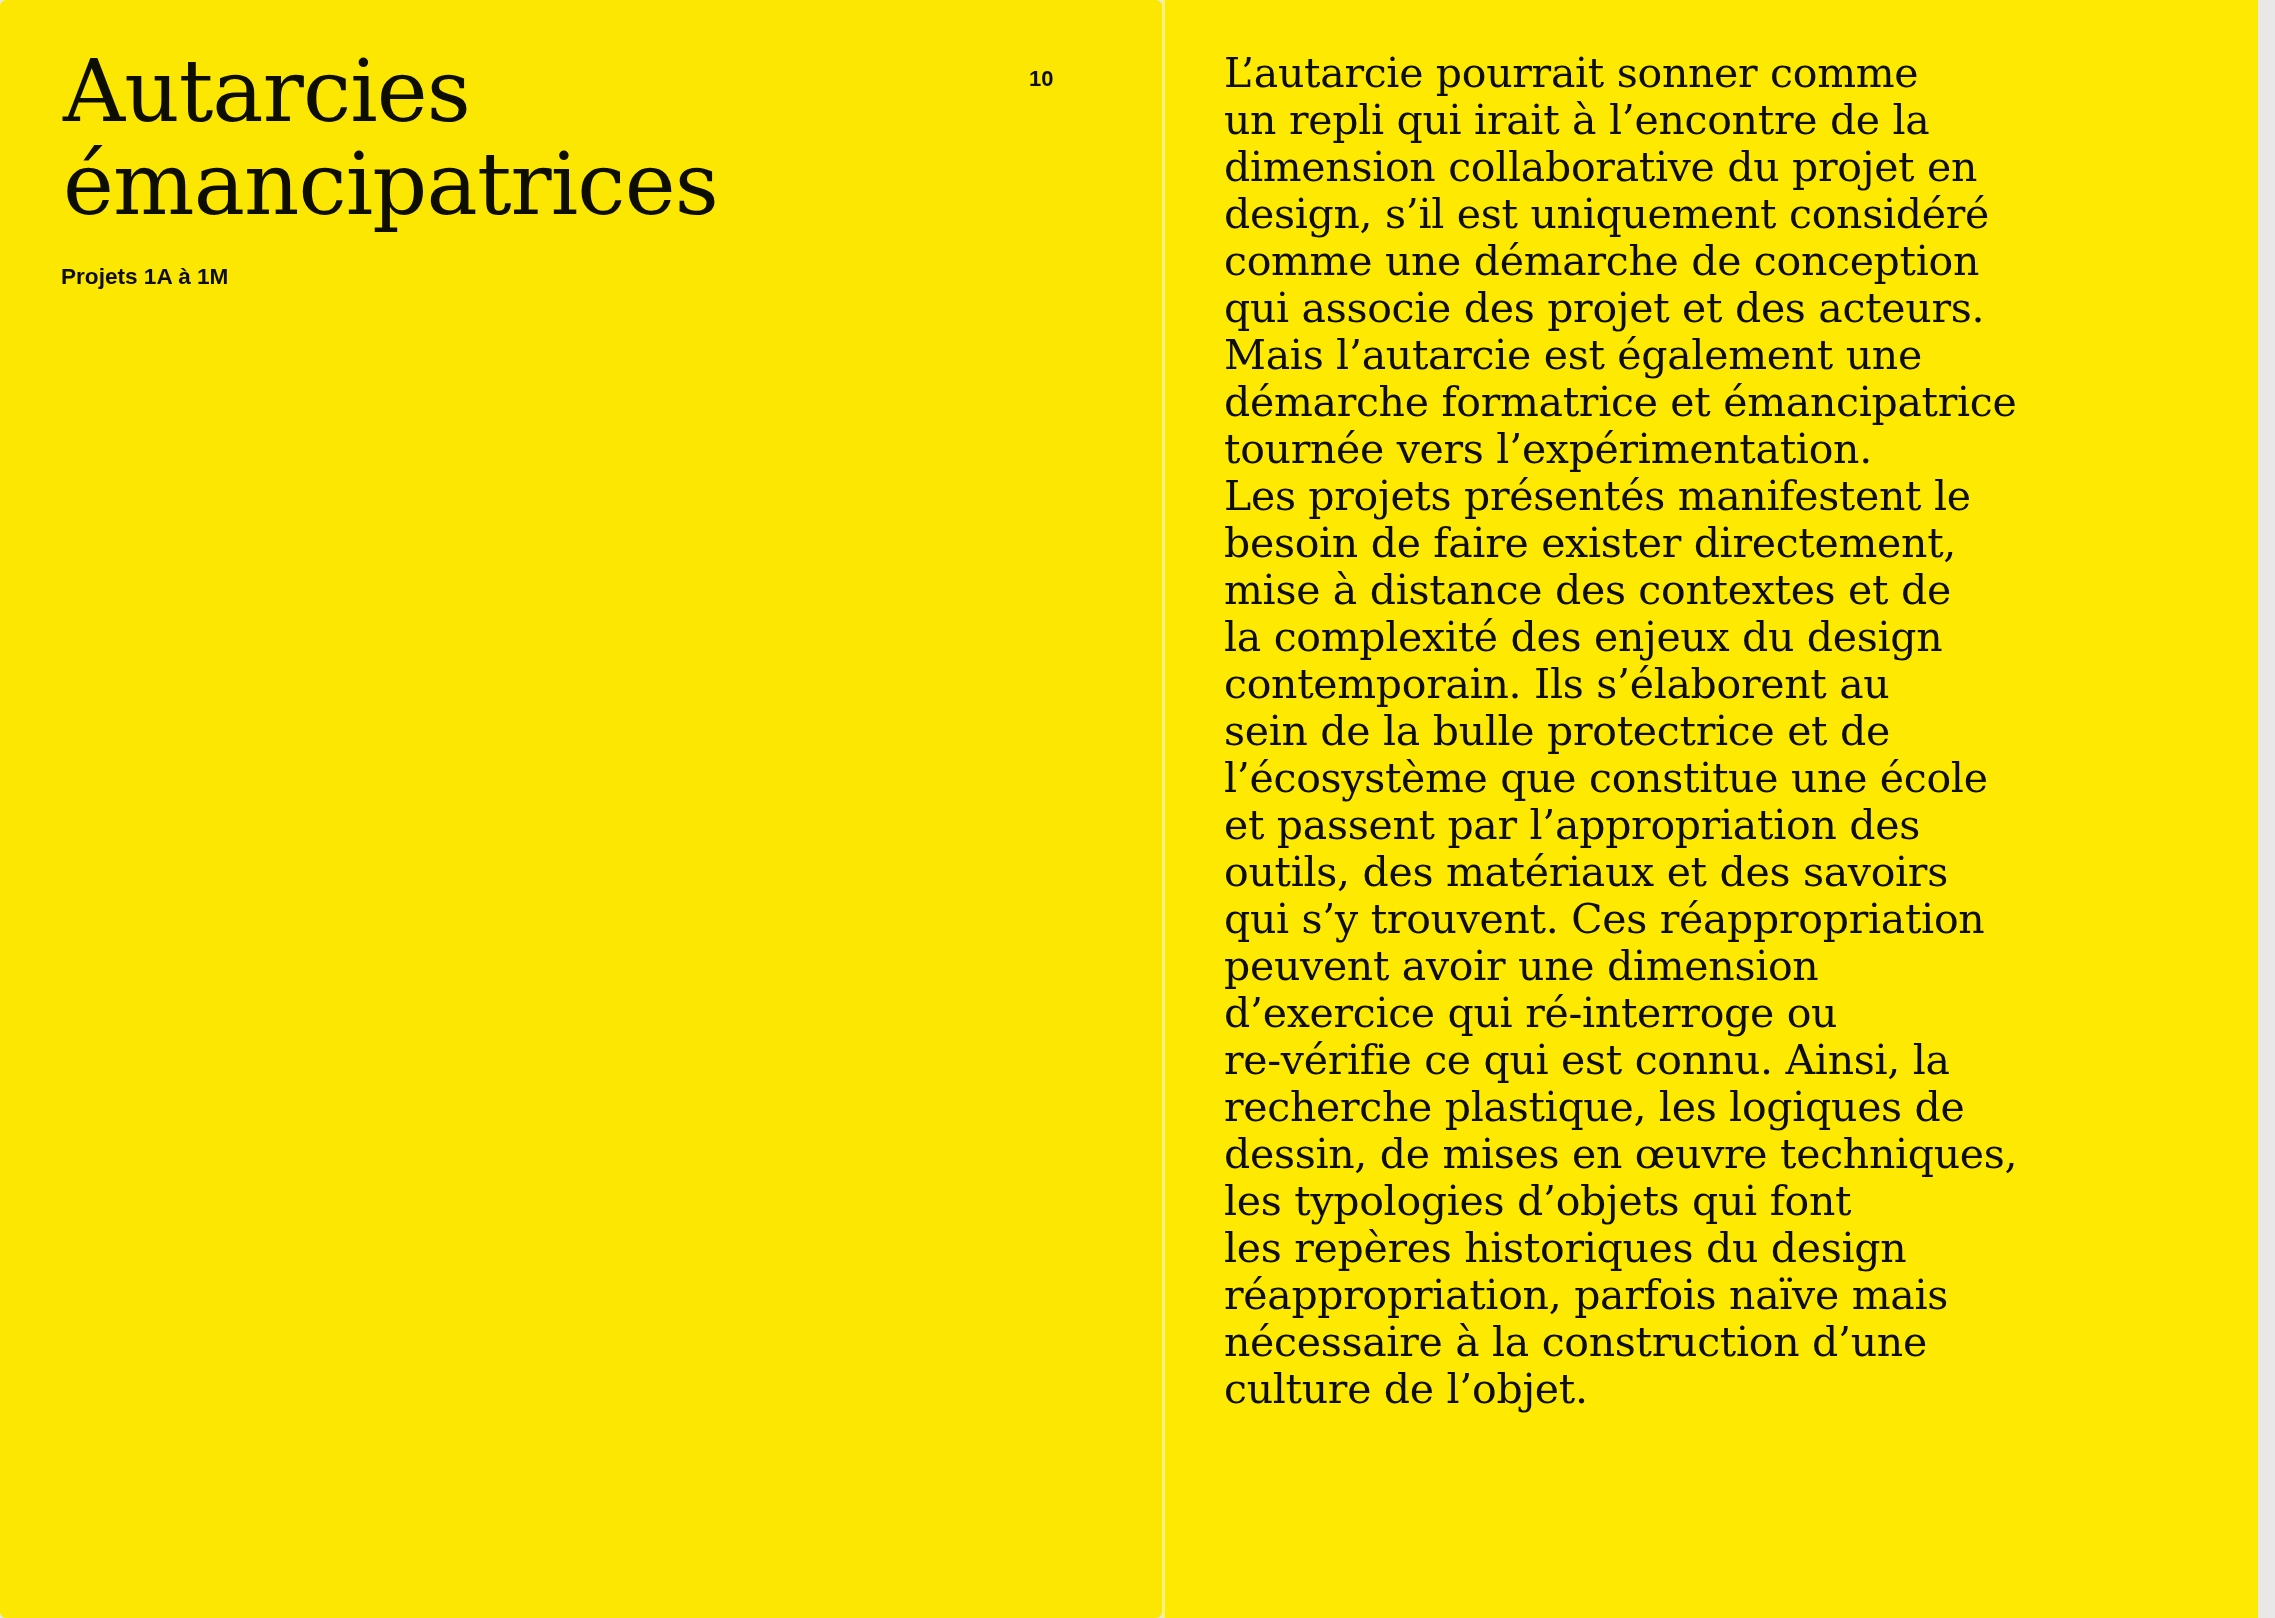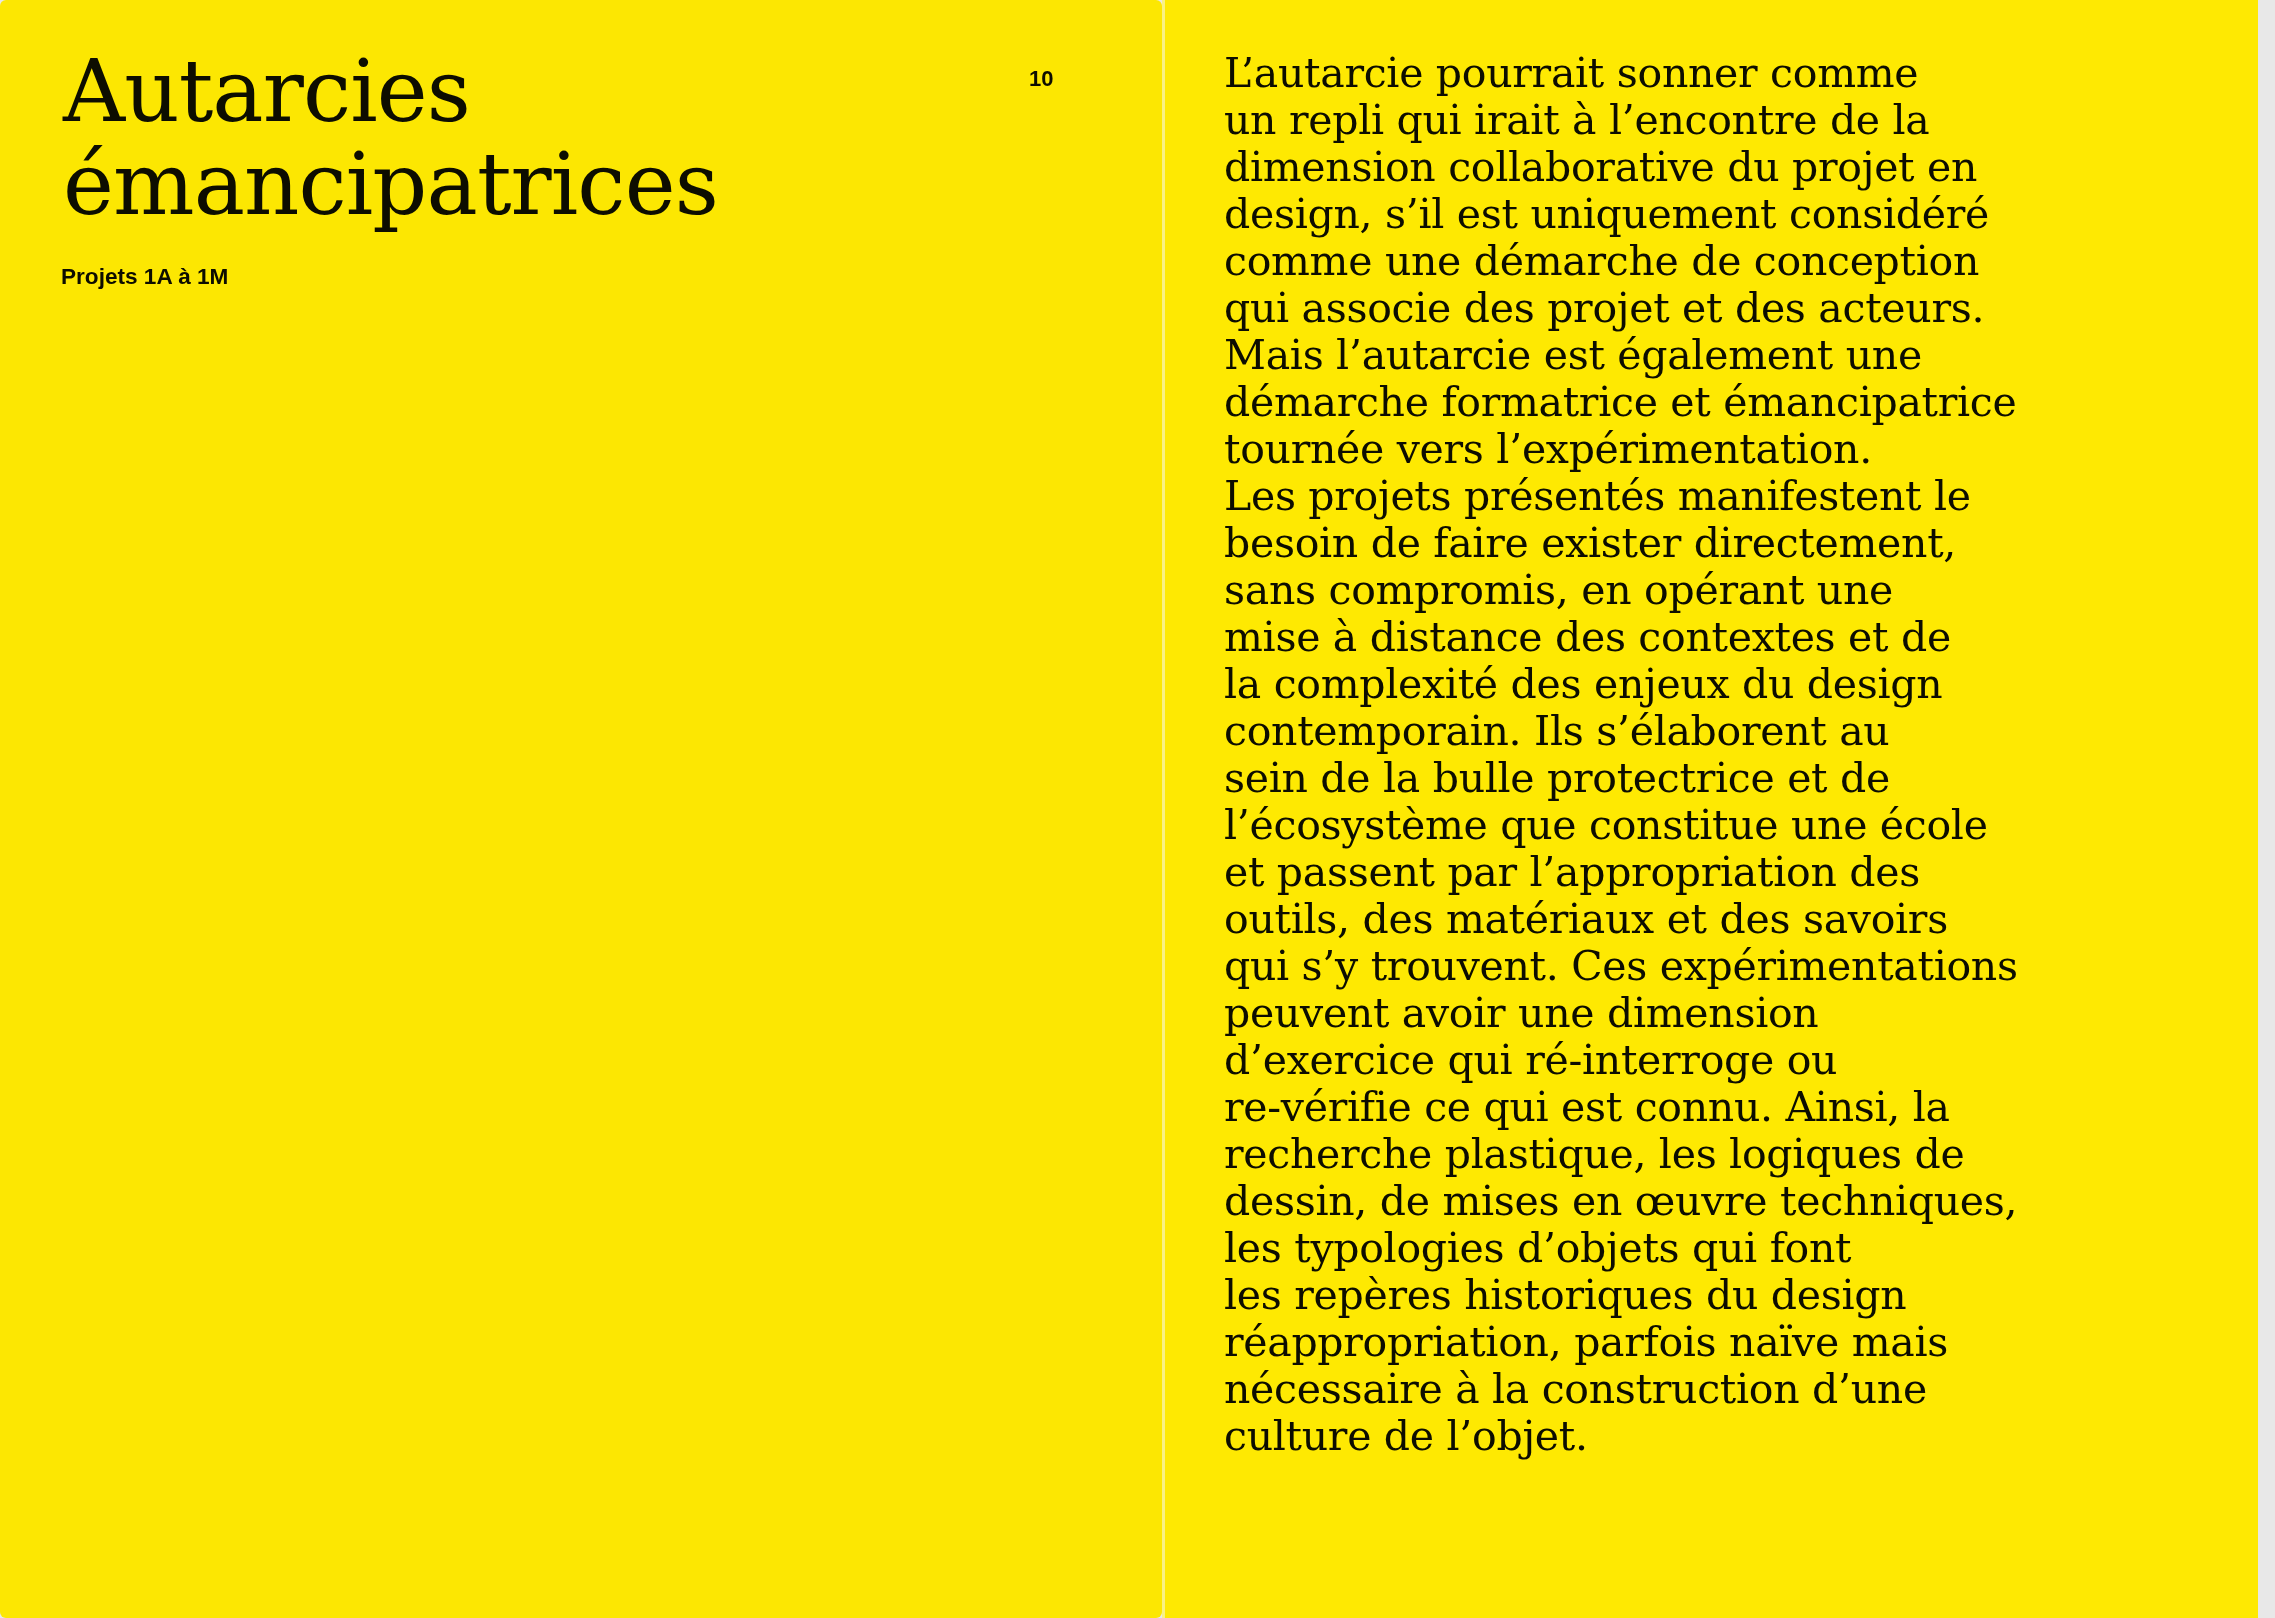"sans compromis, en opérant une" div.line { html: <div>sans compromis, en opérant une</div> -> none }
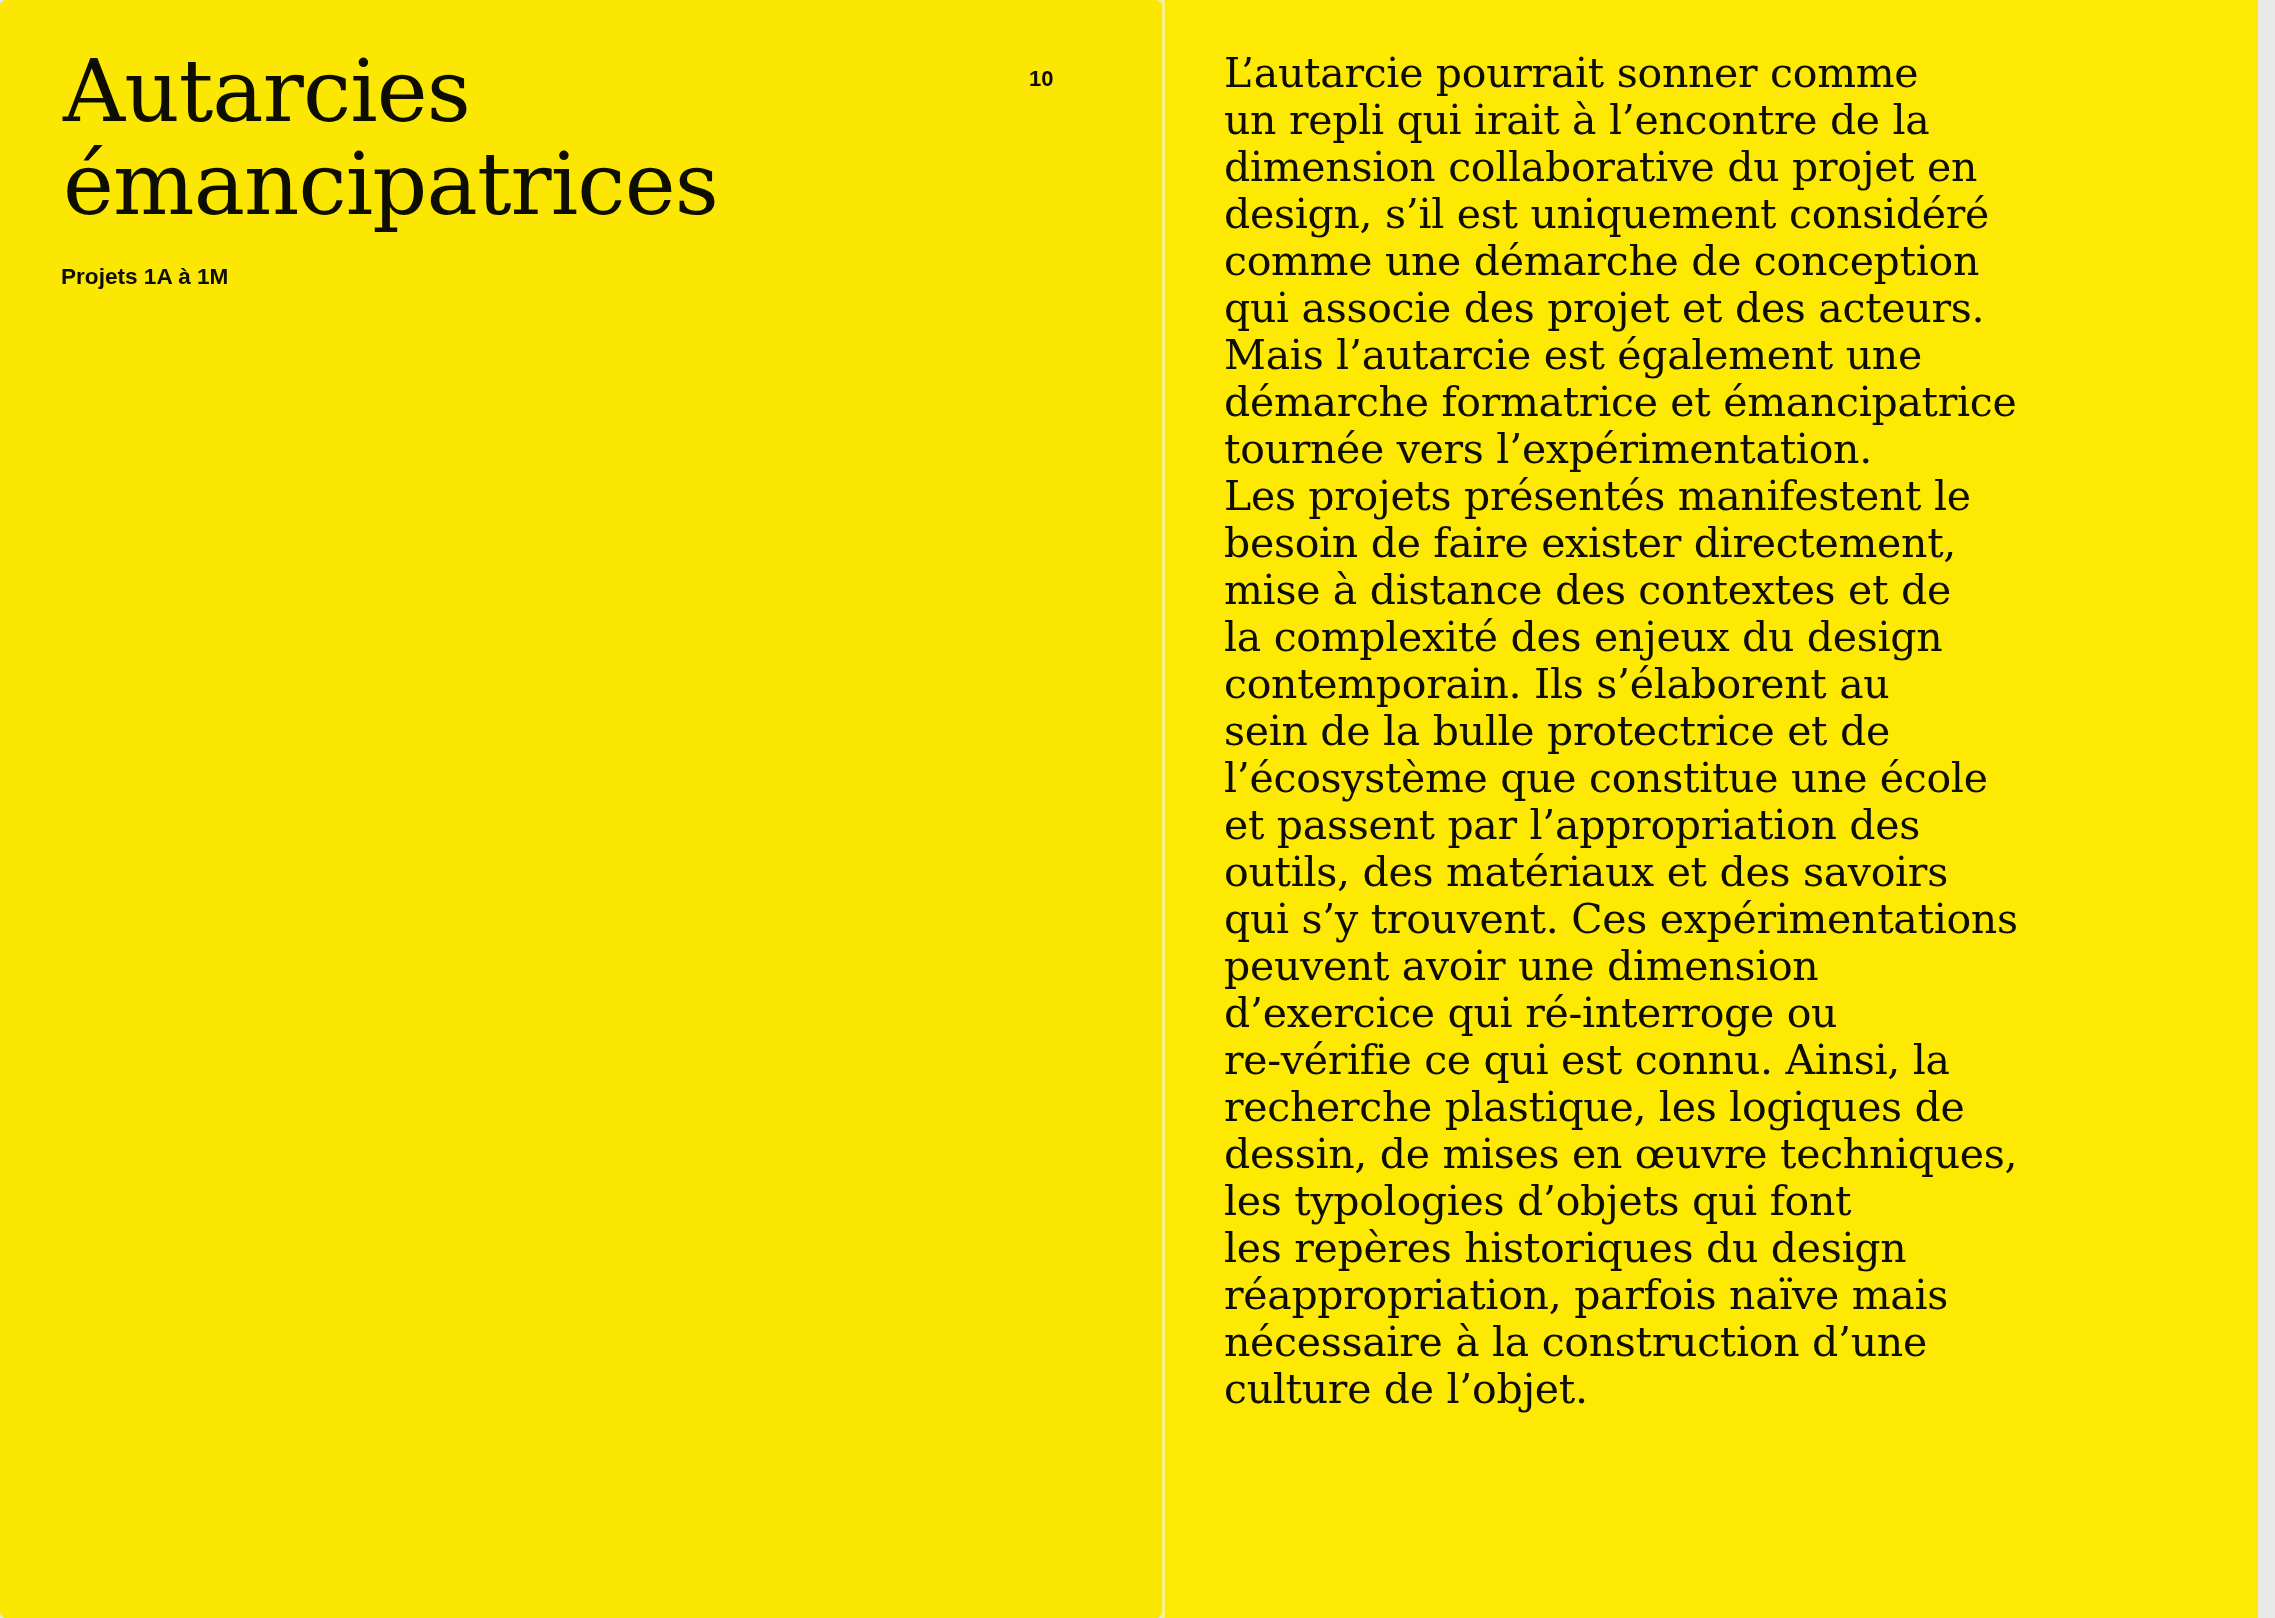"qui s’y trouvent. Ces expérimentations" div.line { text: expérimentations -> réappropriation }
